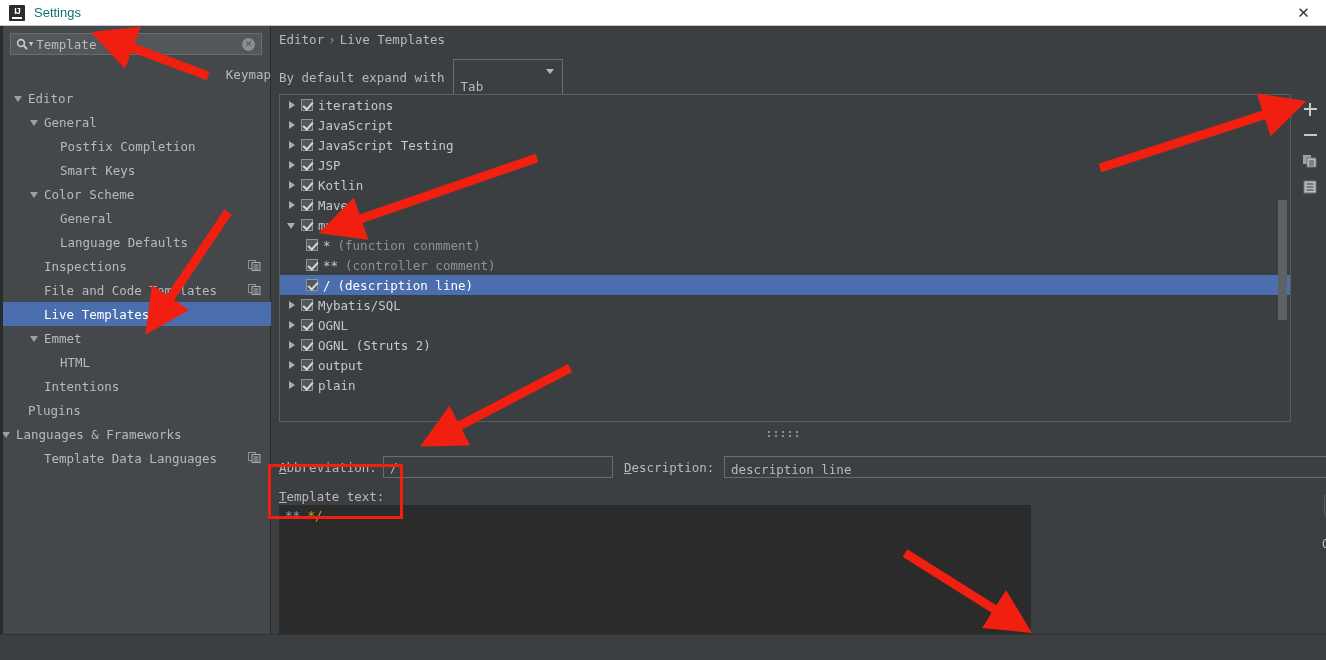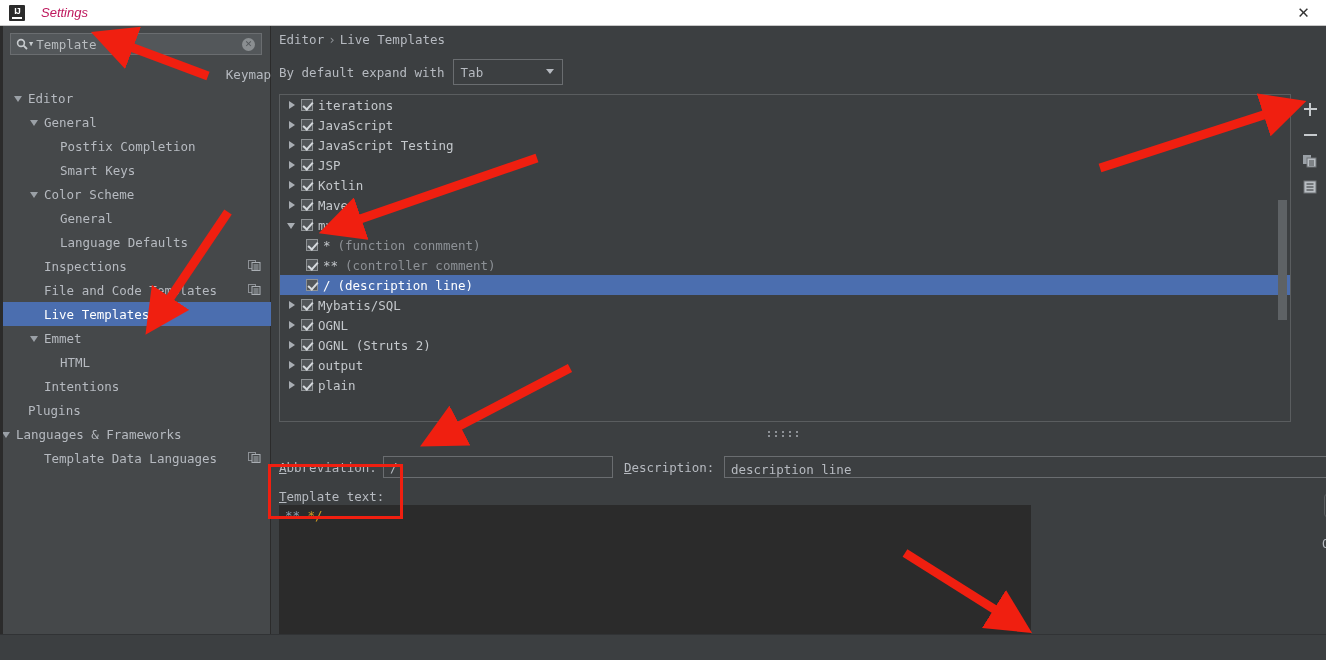"Settings" #title-text { color: #be185d -> #0f766e; font-style: italic -> none; margin-left: 16px -> 9px }
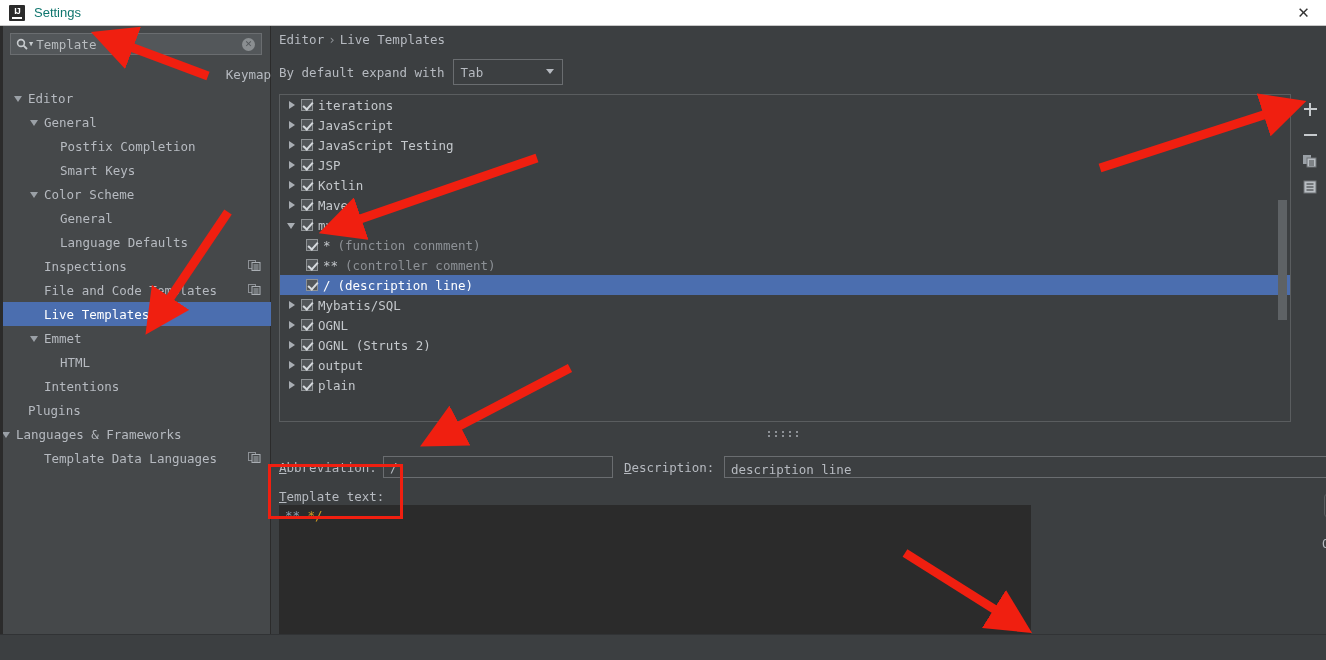"Tab" .combo { align-items: center -> flex-end; height: 26px -> 36px }
